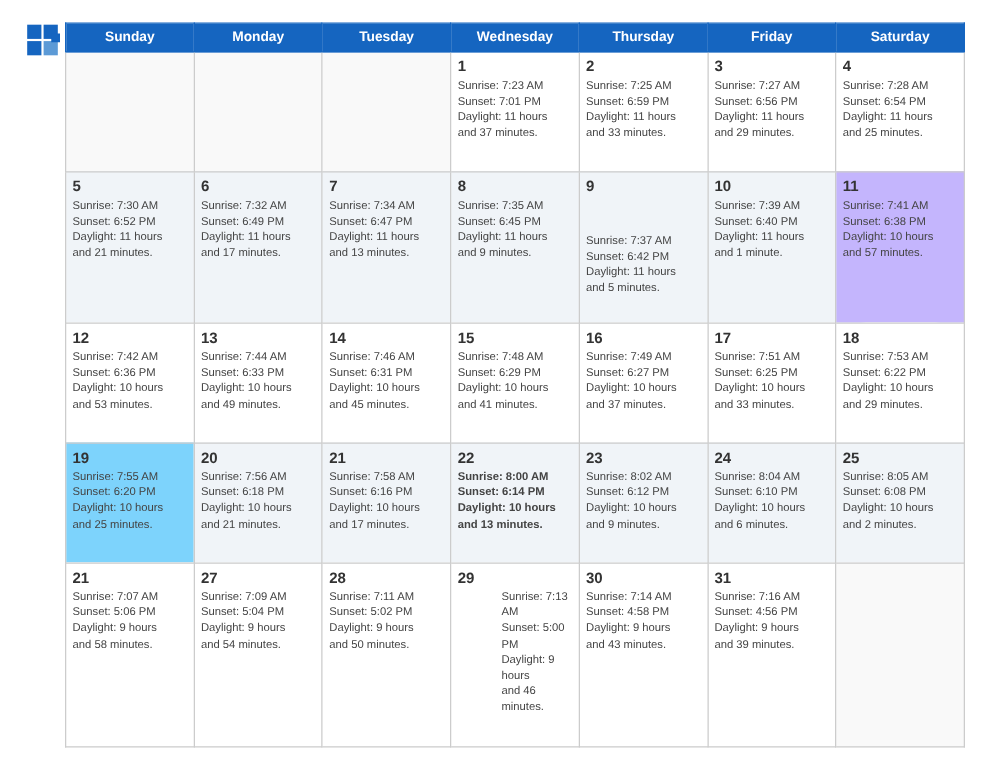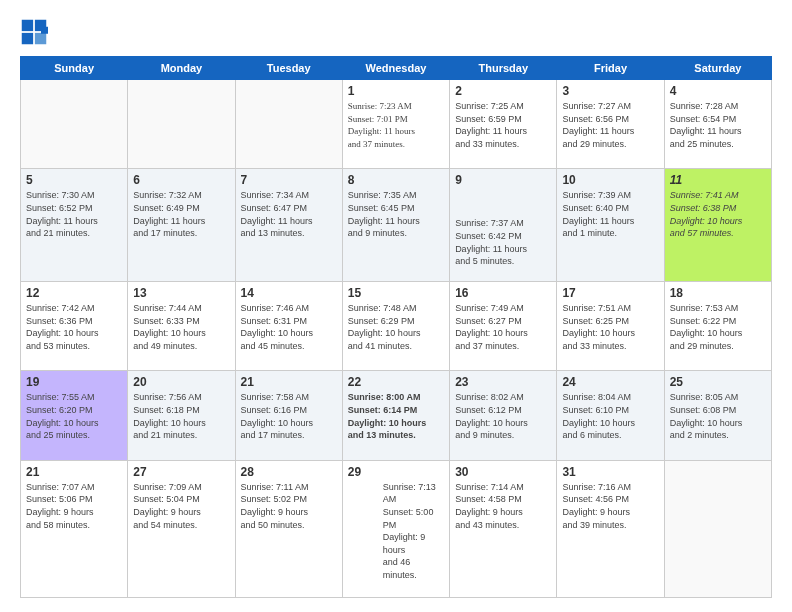"Sunday" .page { flex-direction: column -> row }
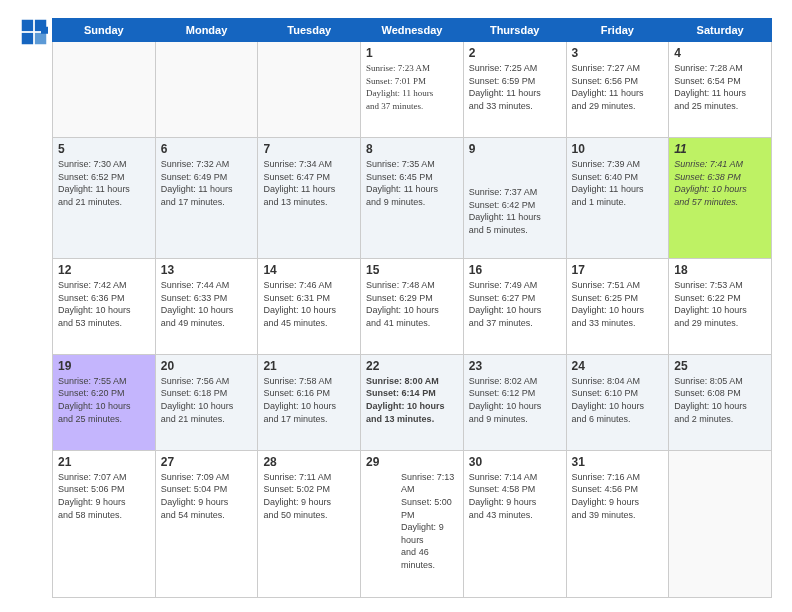"Sunrise: 7:23 AM" div.day-info { font-family: Liberation Serif, serif -> none }
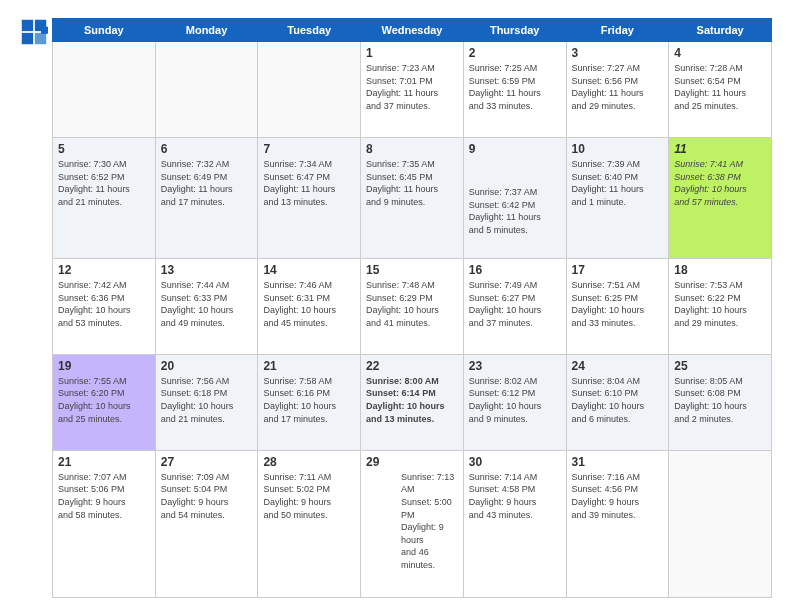"11" td { background: #bef264 -> #c4b5fd; font-style: italic -> none }
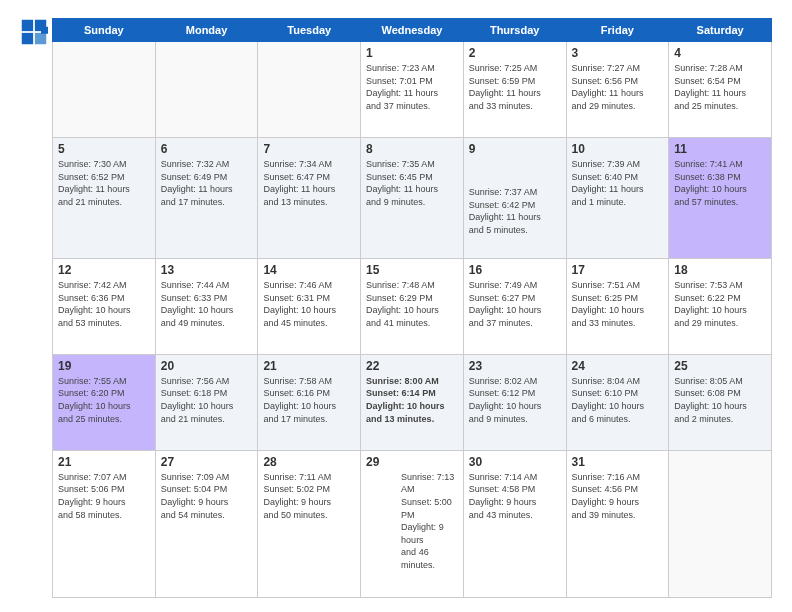"19" td { background: #c4b5fd -> #7dd3fc }
